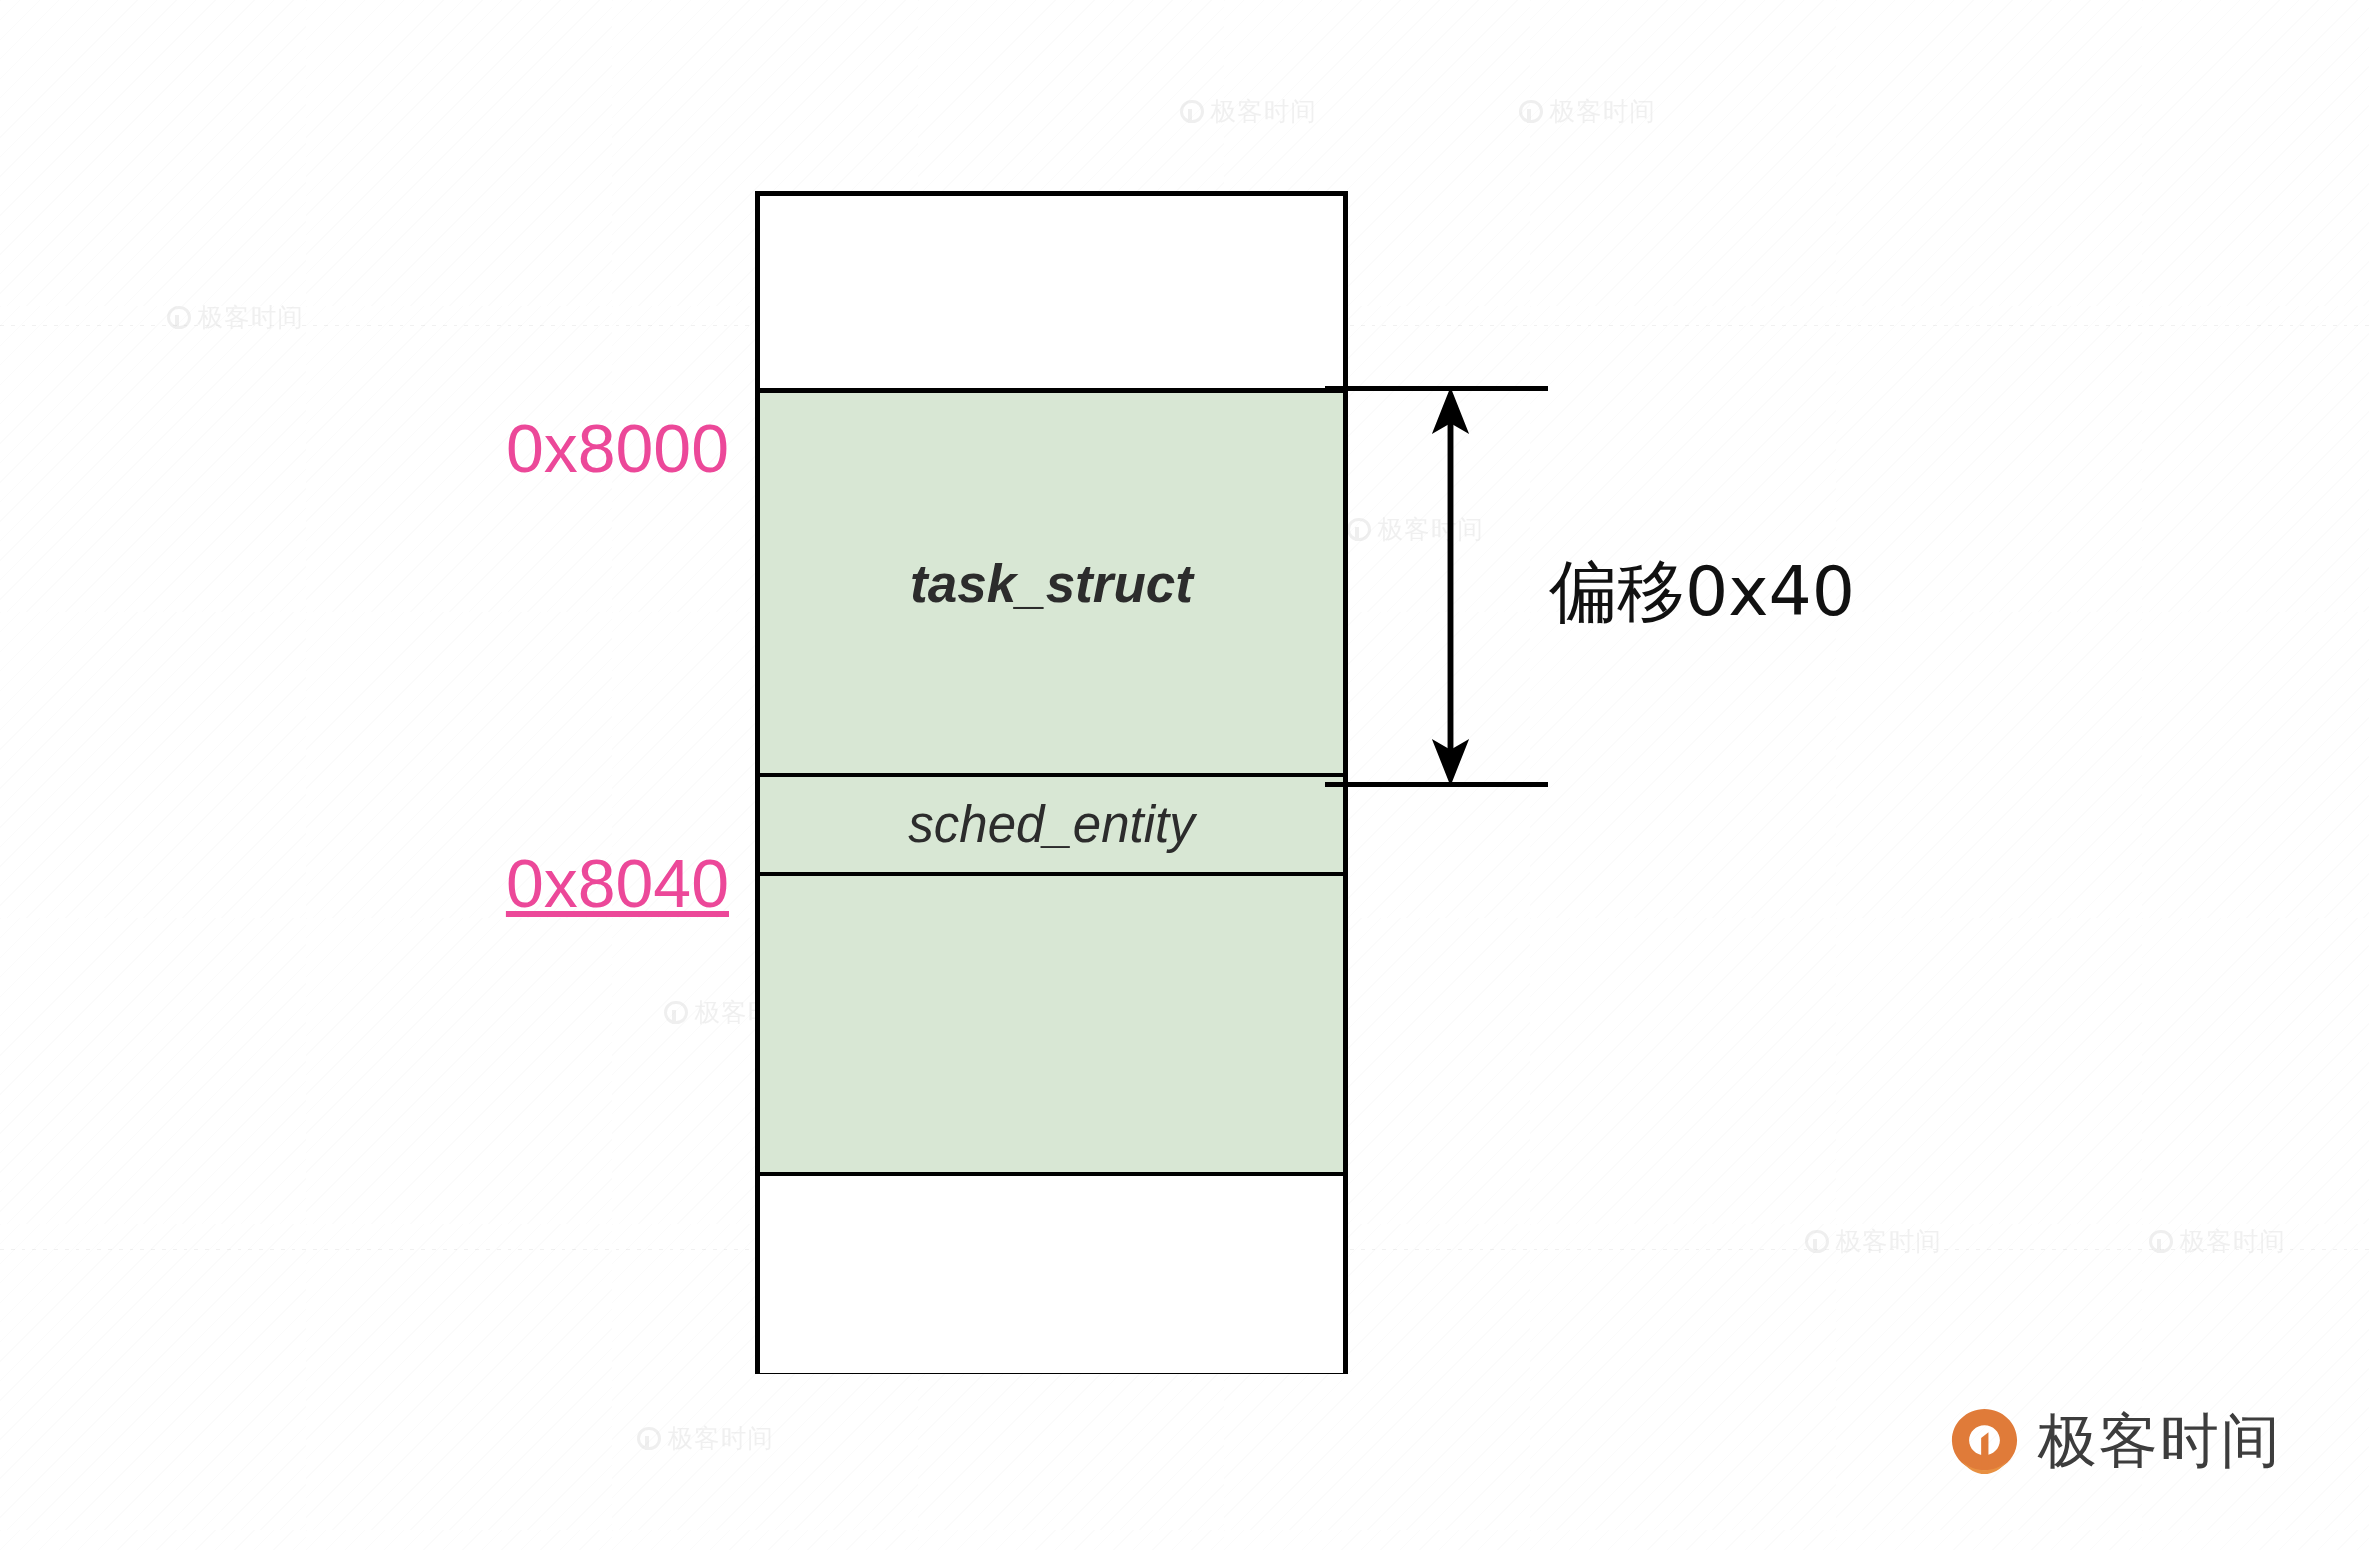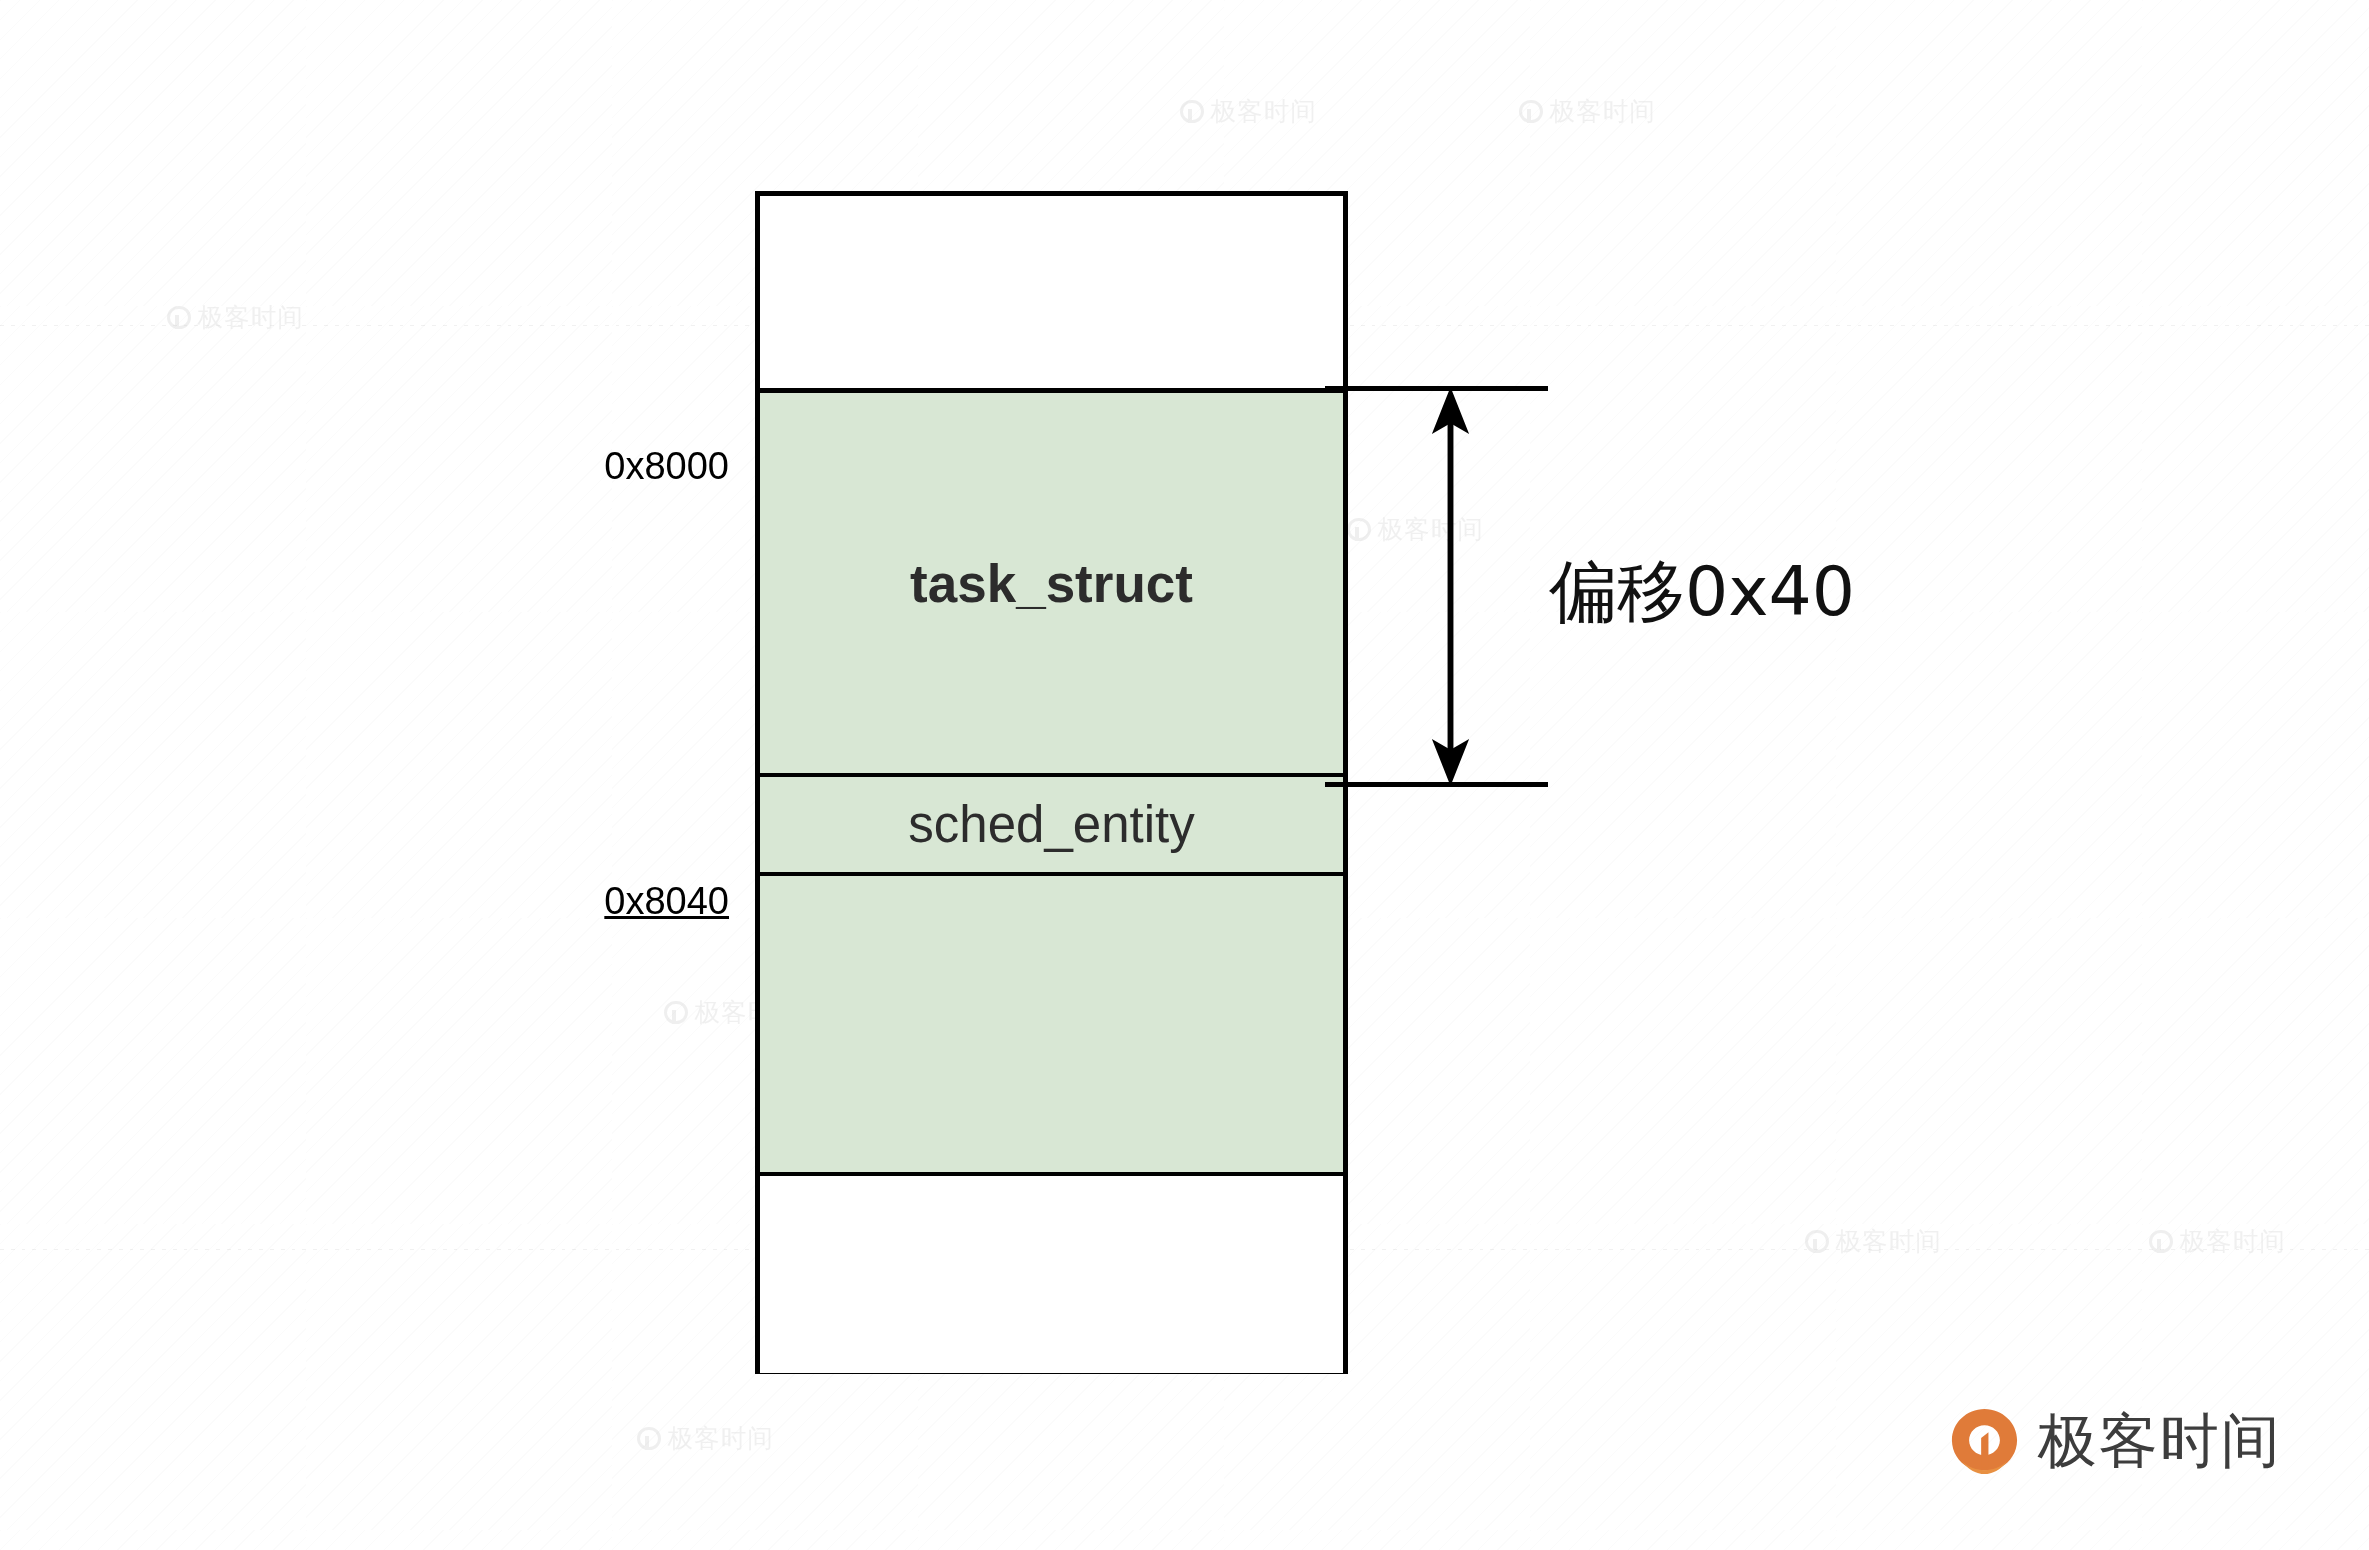"0x8000" .addr { color: #000000 -> #ec4899; font-size: 38px -> 68px; margin-top: 36px -> none }
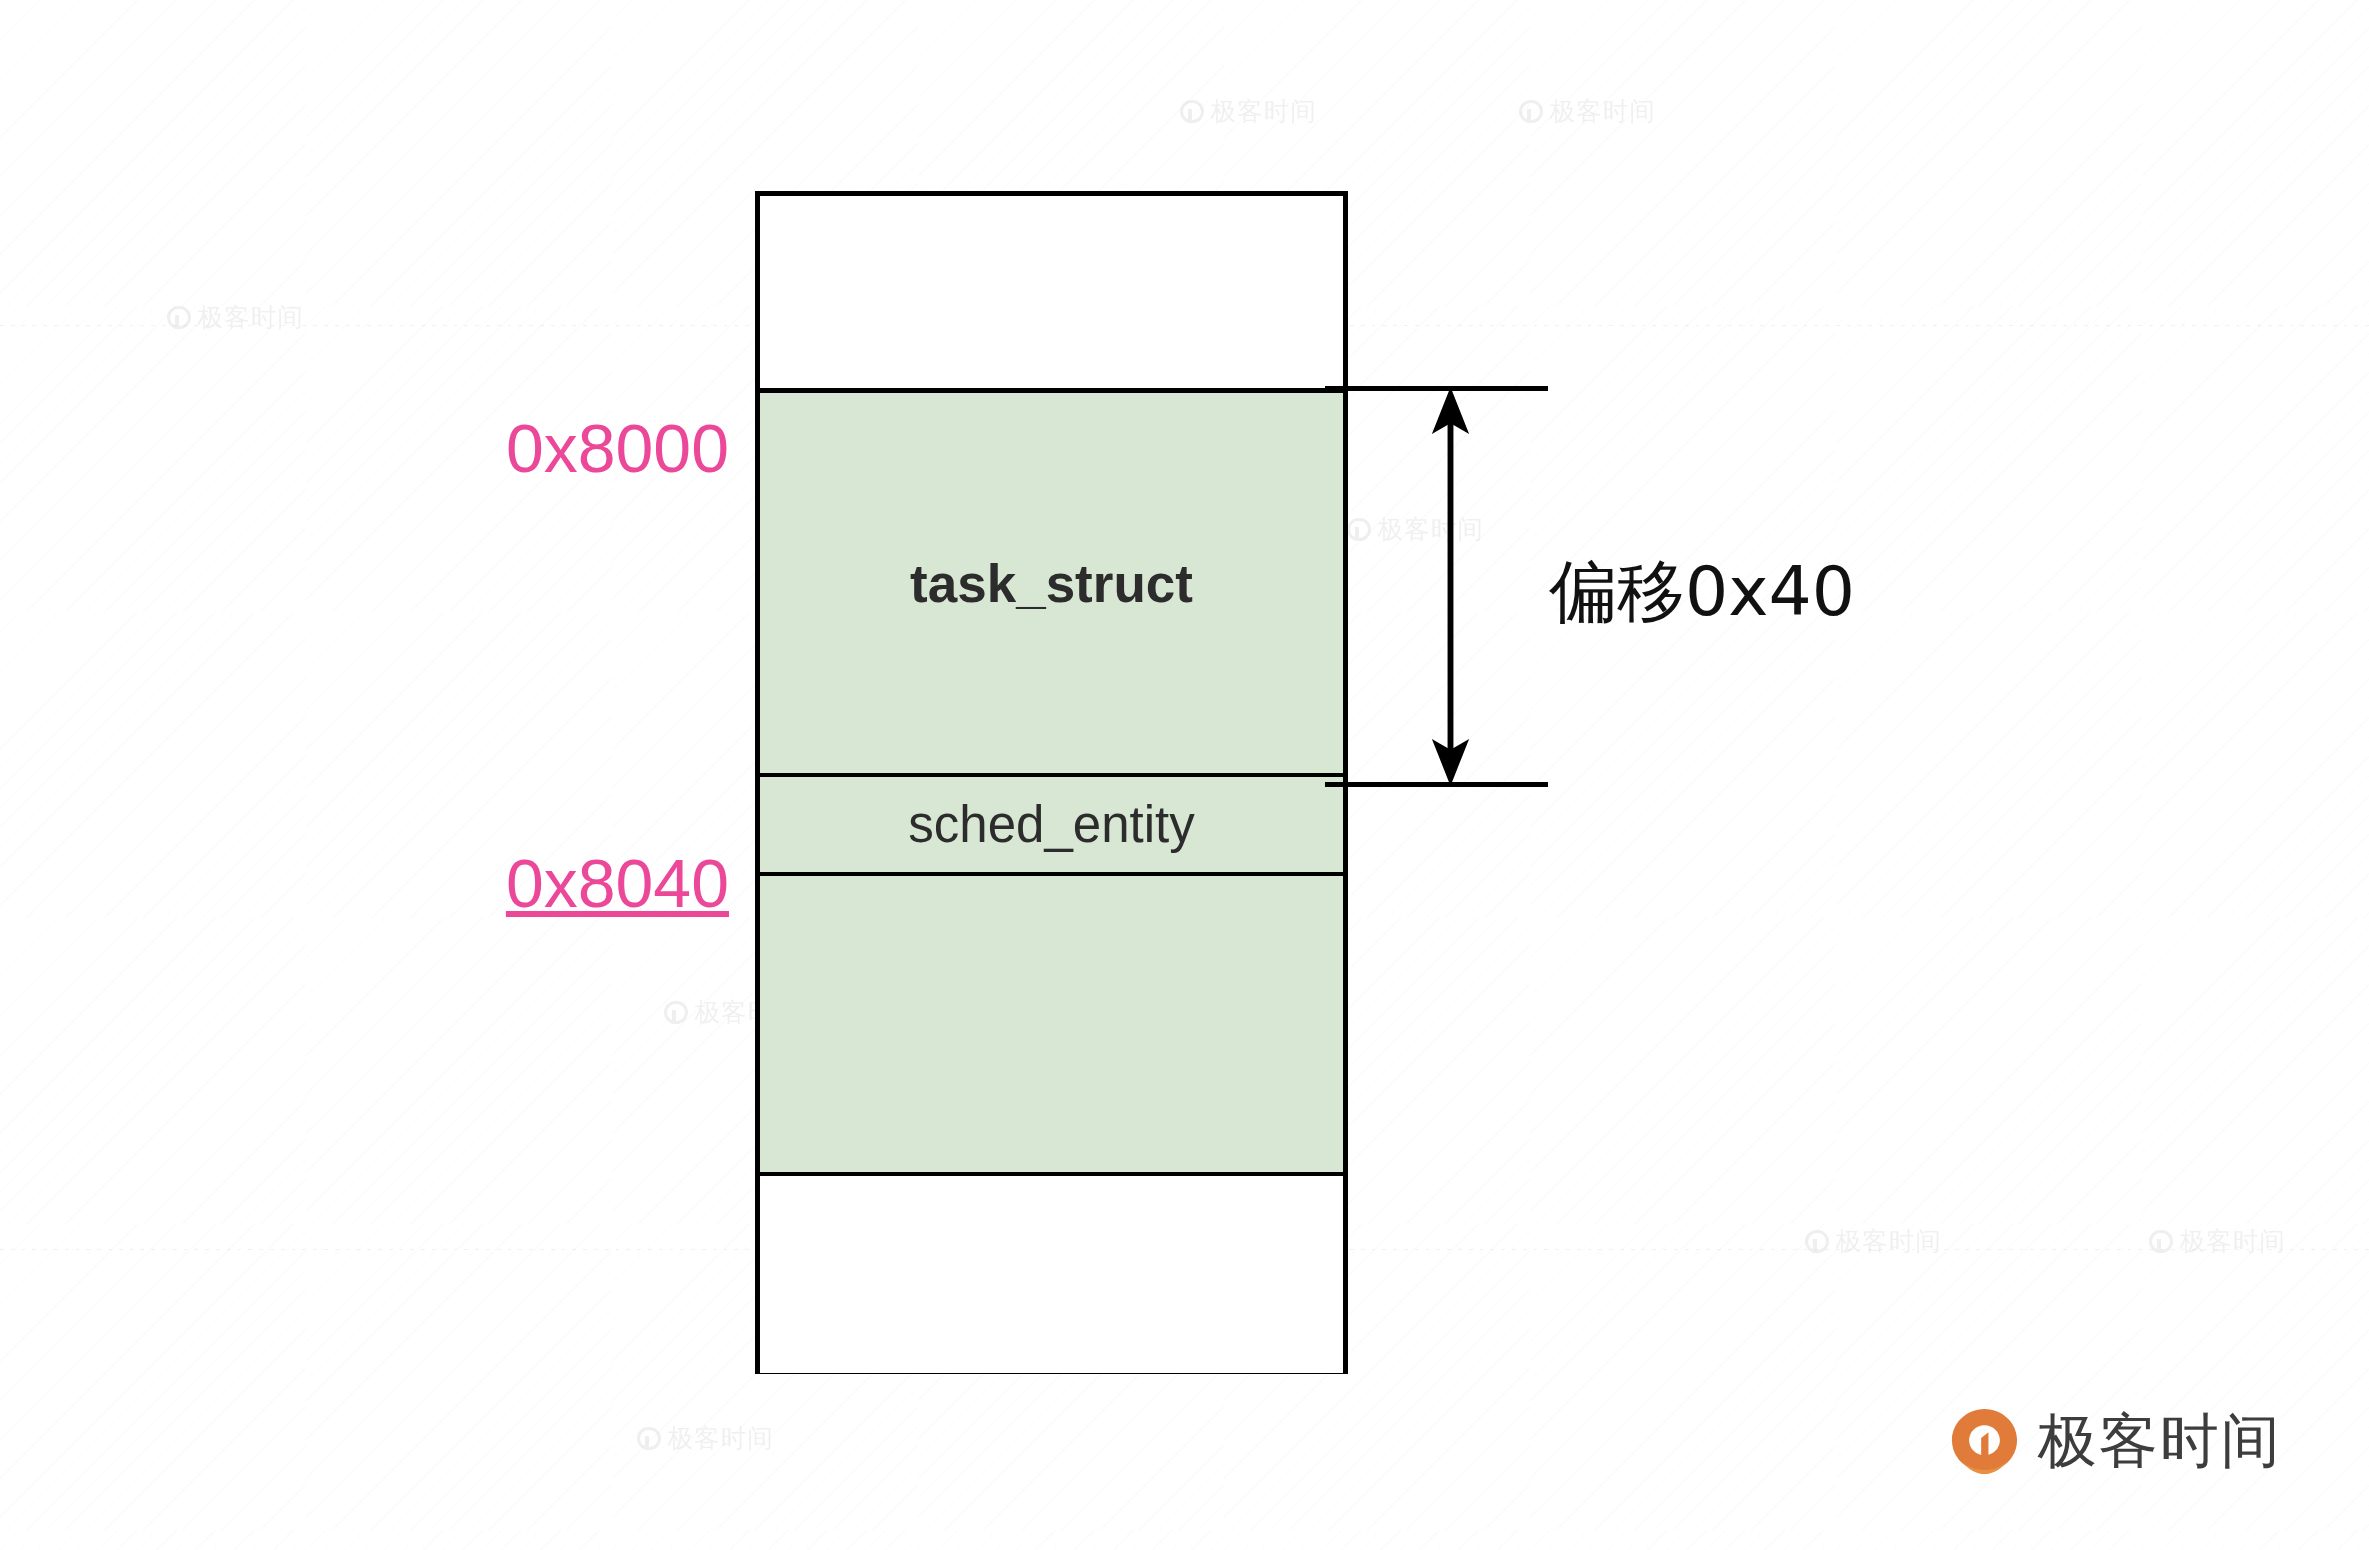"task_struct" .seg-label { font-style: none -> italic }
